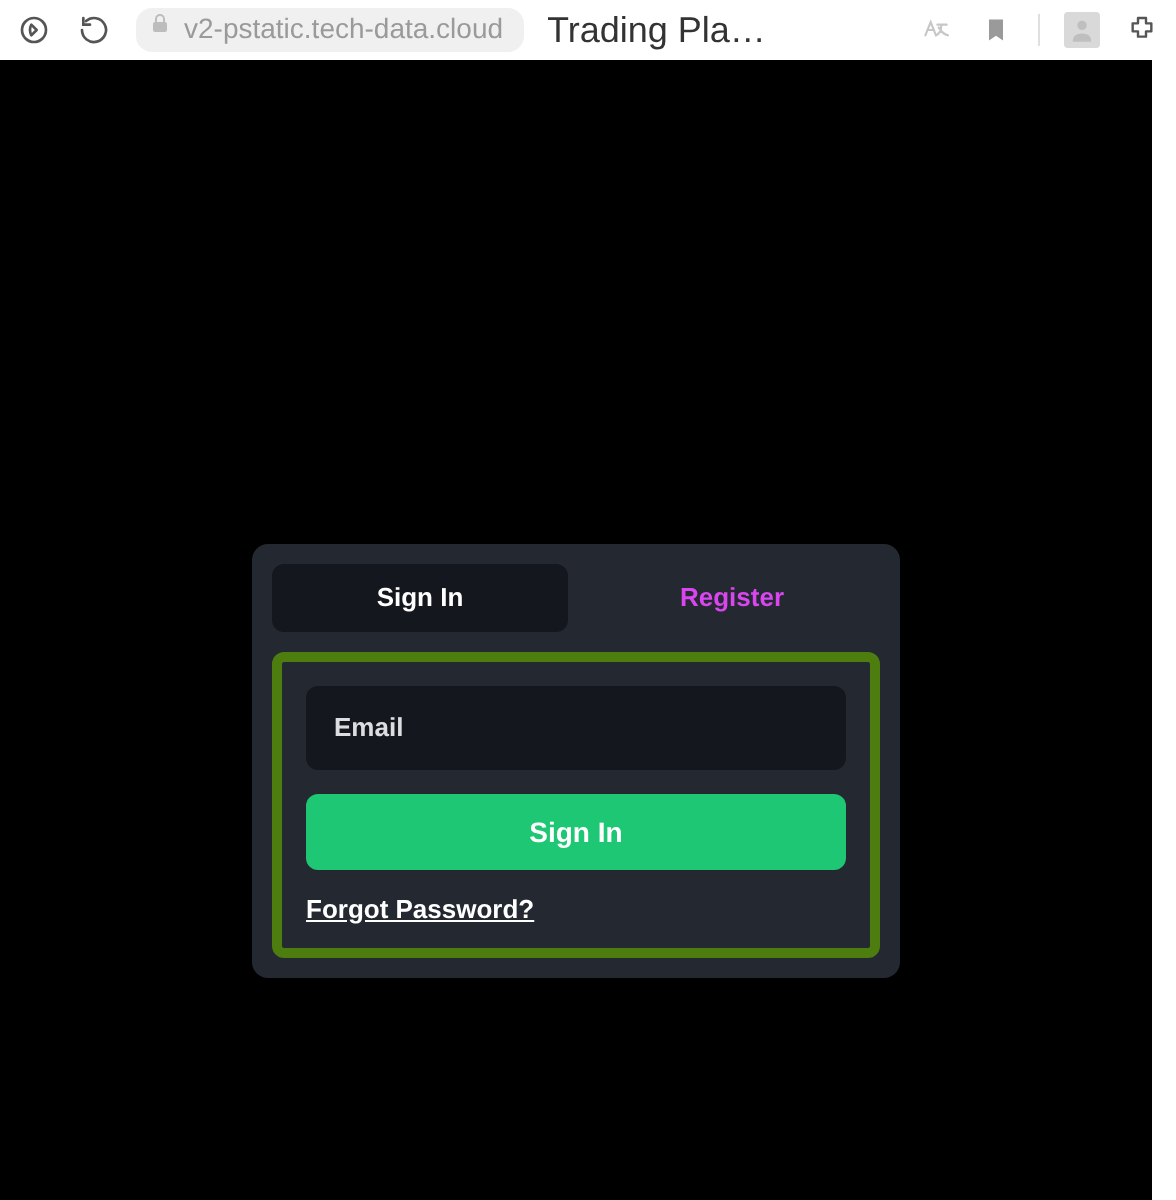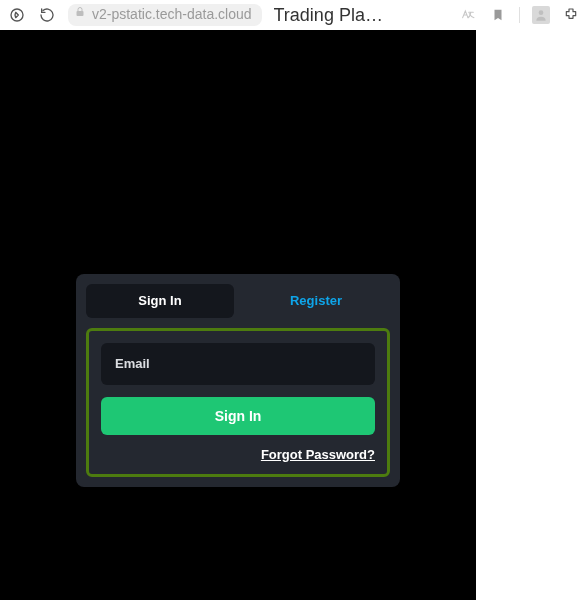"Sign In" .page { width: 476px -> 576px }
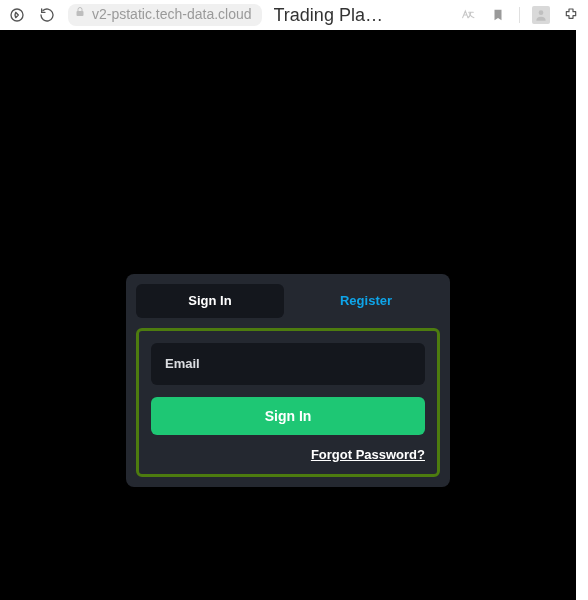"Register" .tab { color: #0ea5e9 -> #d946ef }
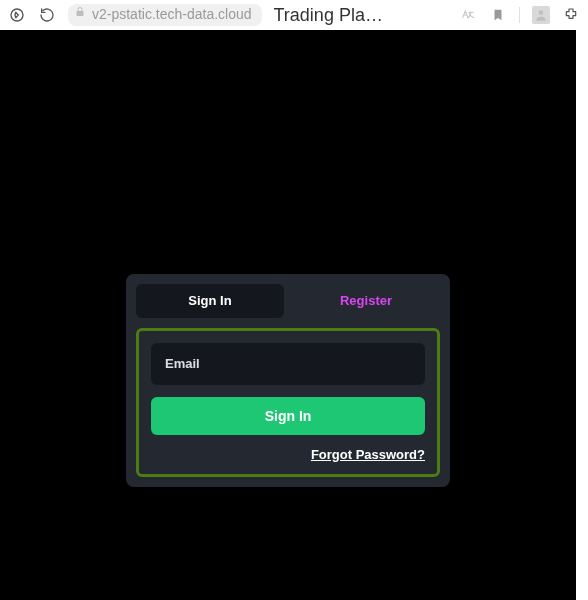"Email" .form-box { border: 3px solid #4d7c0f -> 5px solid #4d7c0f }
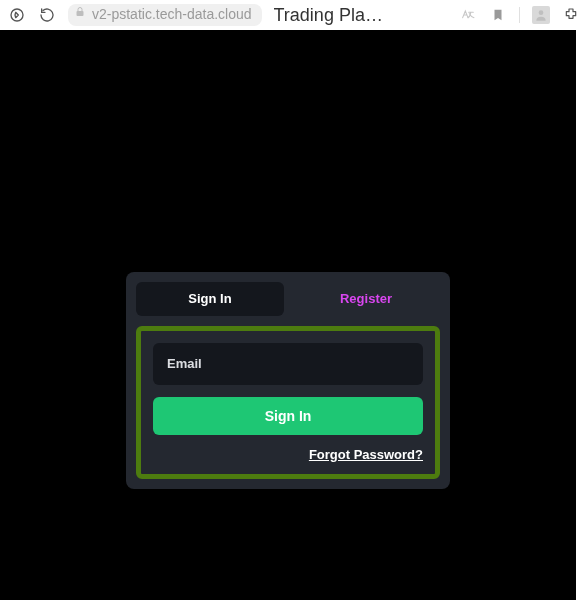"Forgot Password?" .forgot { text-align: right -> left }
